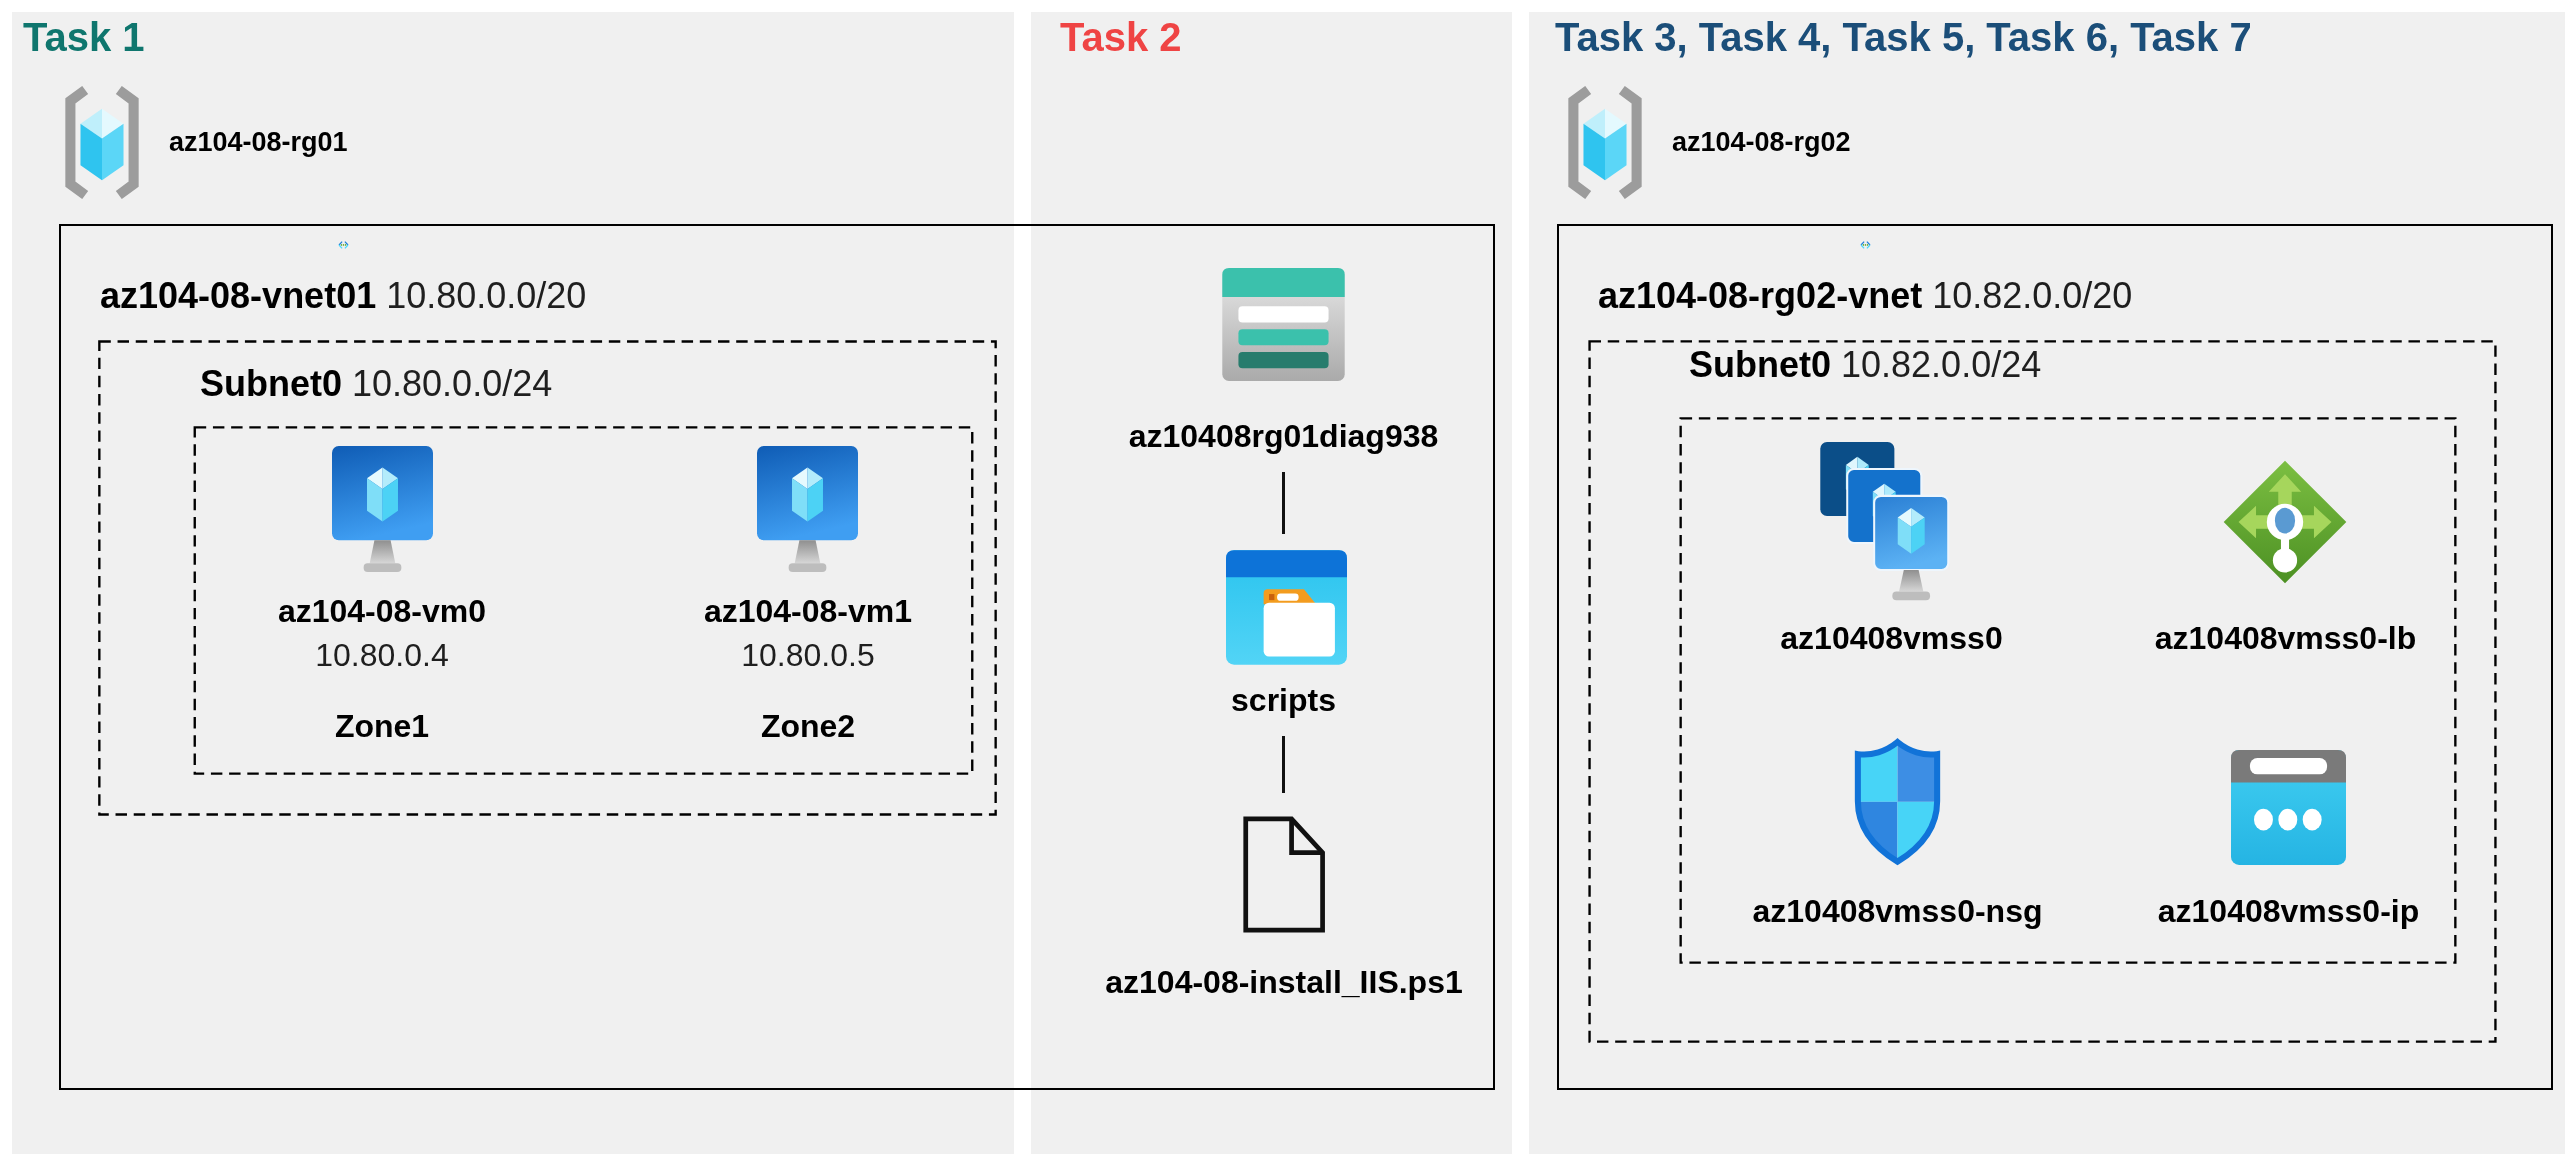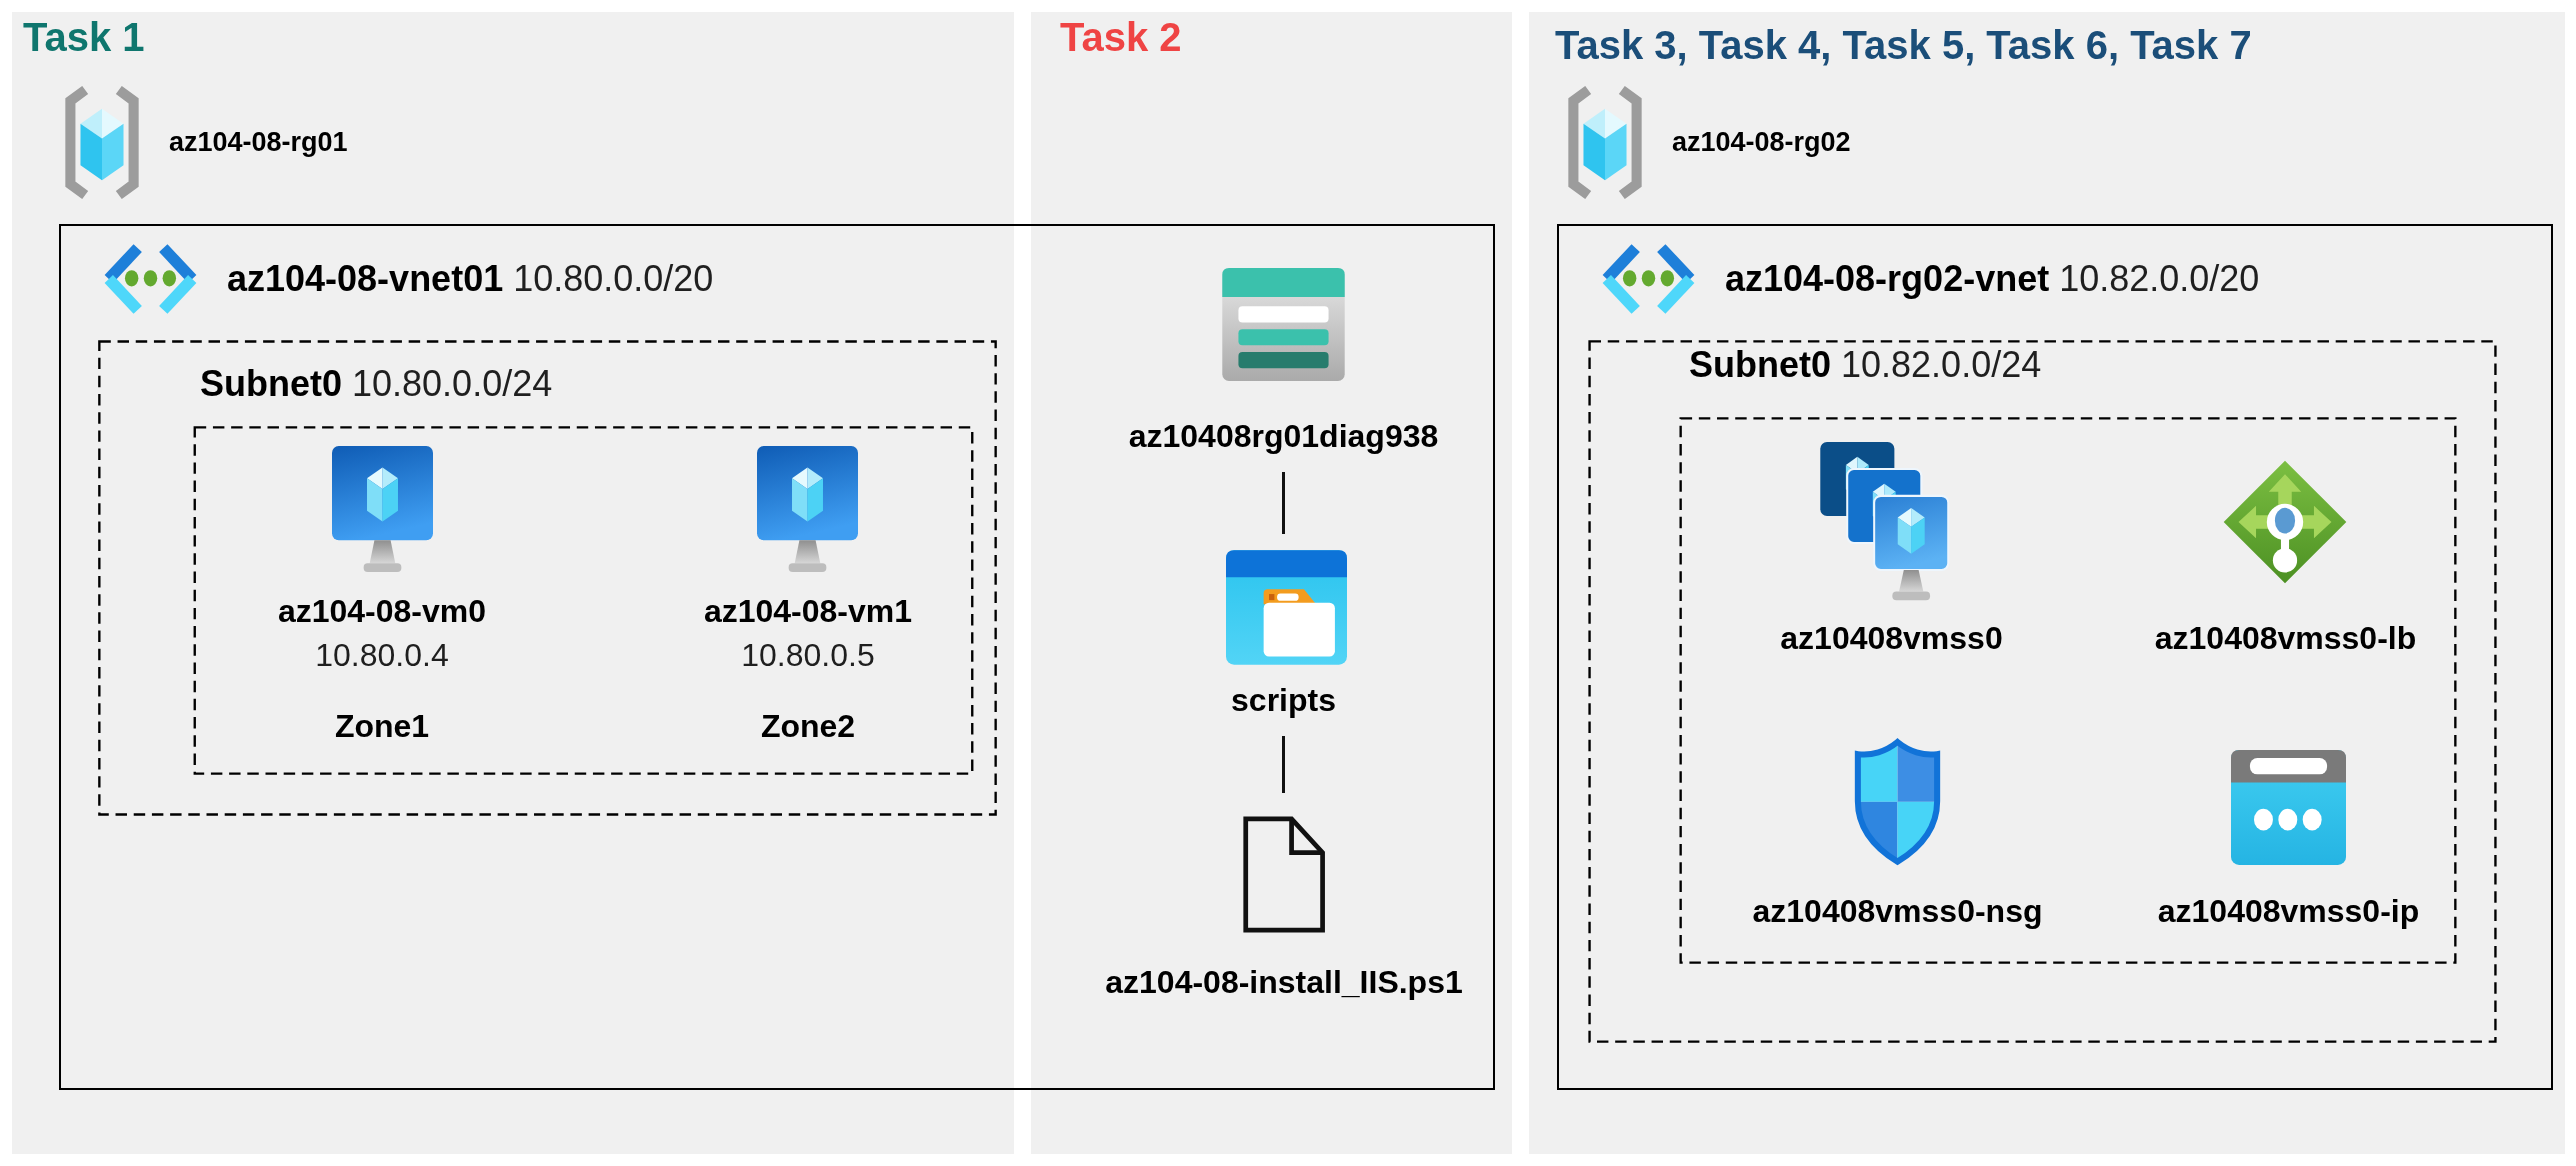"Task 3, Task 4, Task" div.panel-title { margin-top: 8px -> none }
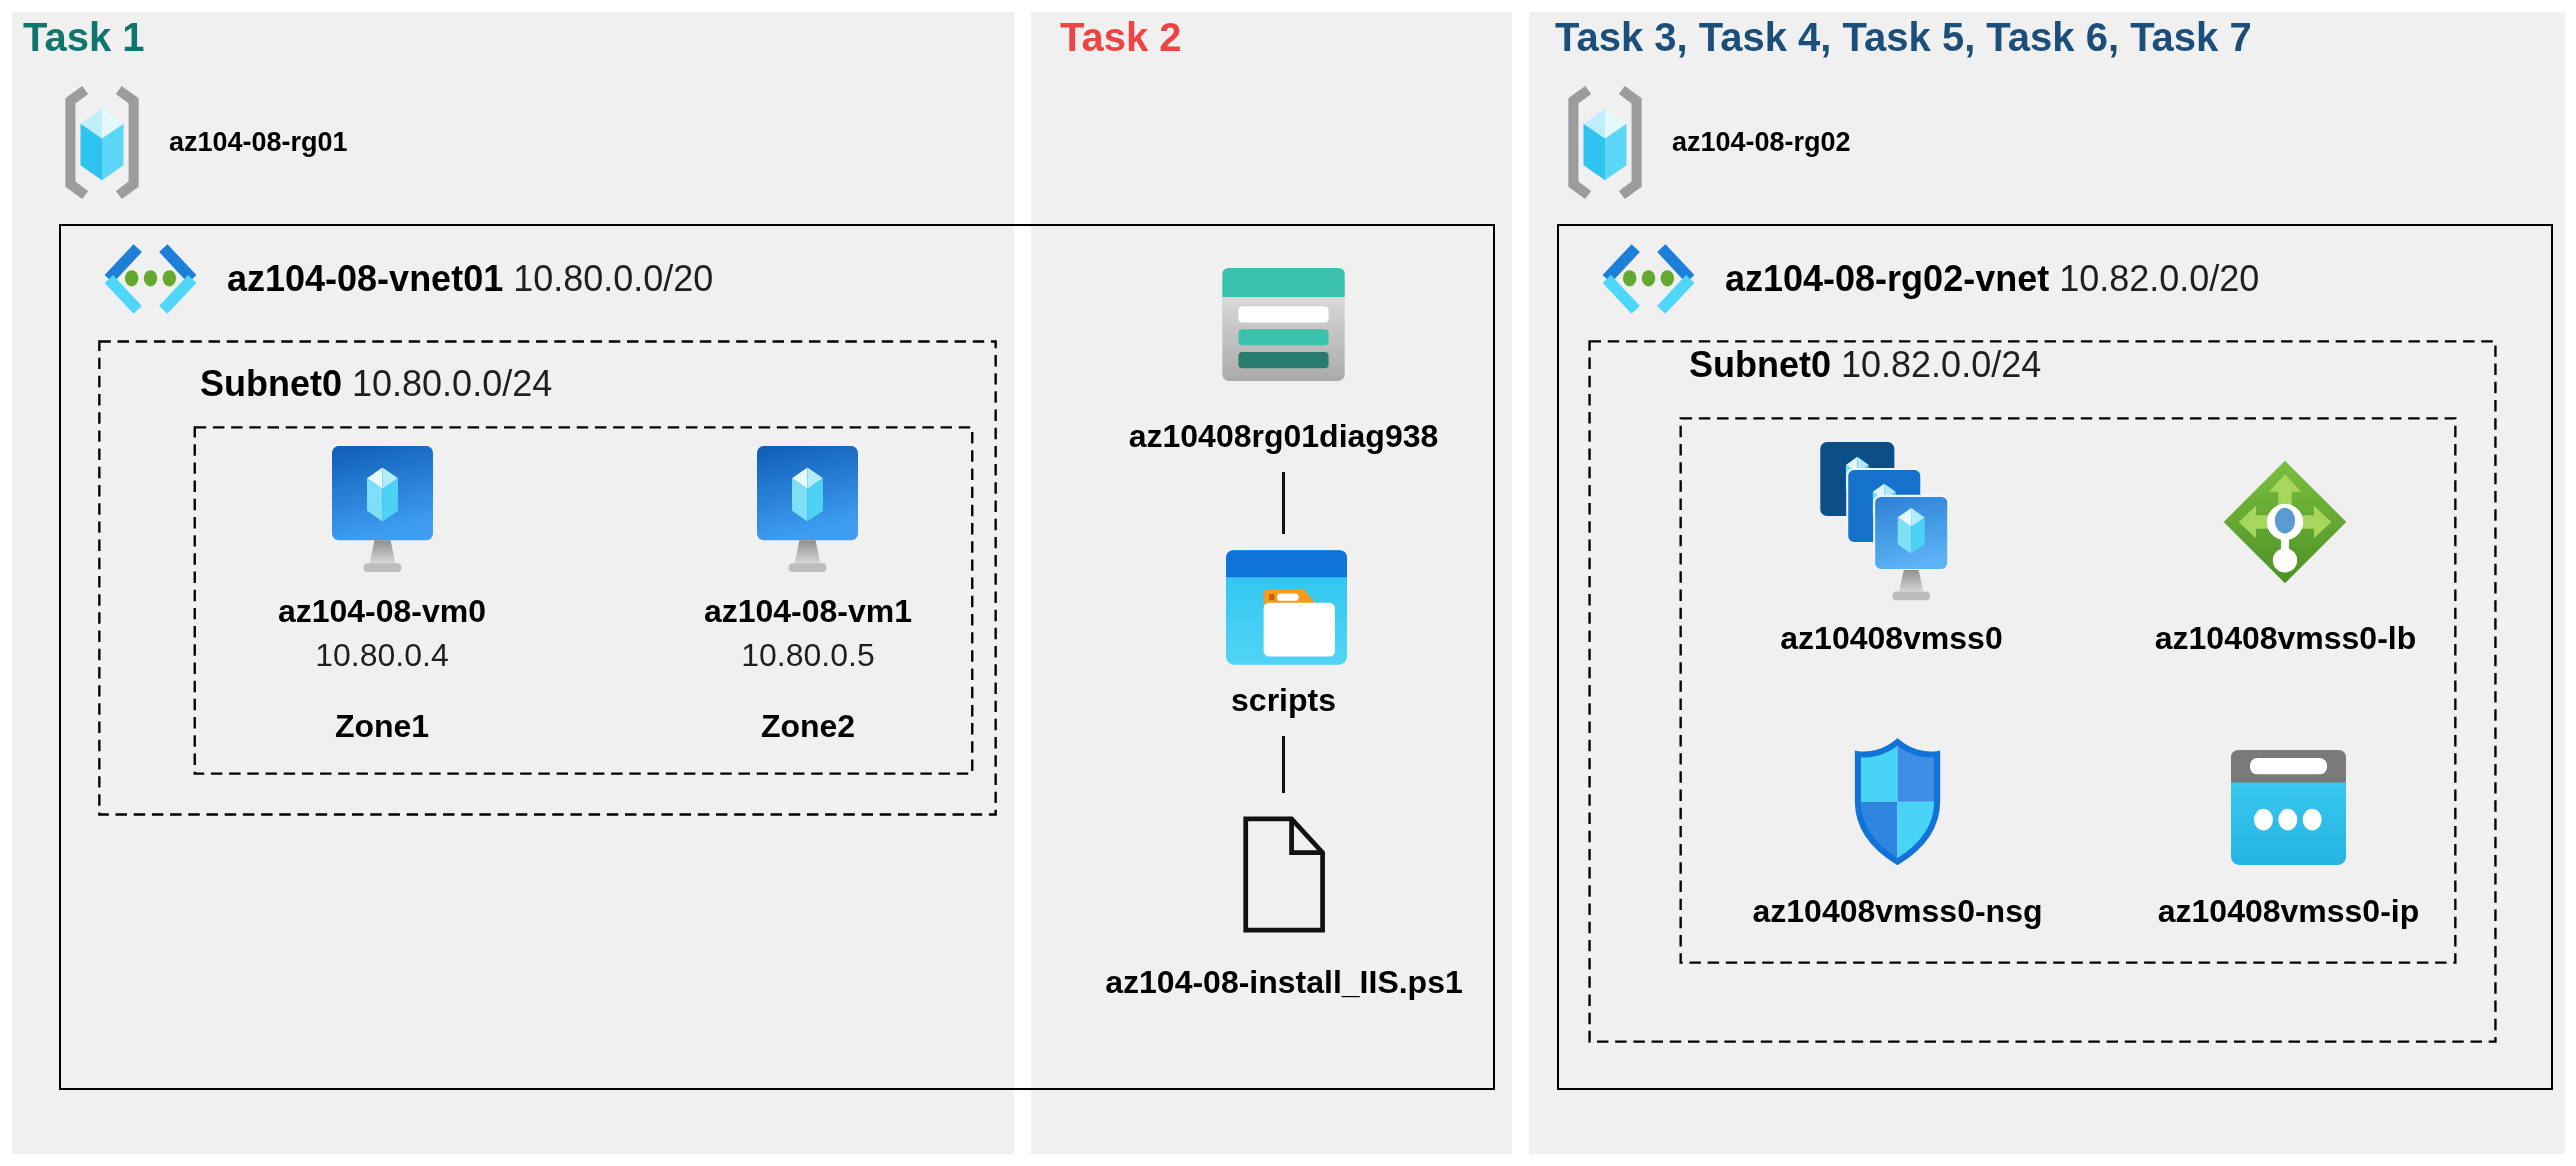"az104-08-vnet01 10.80.0.0/20" .vnet-row { flex-direction: none -> column }
